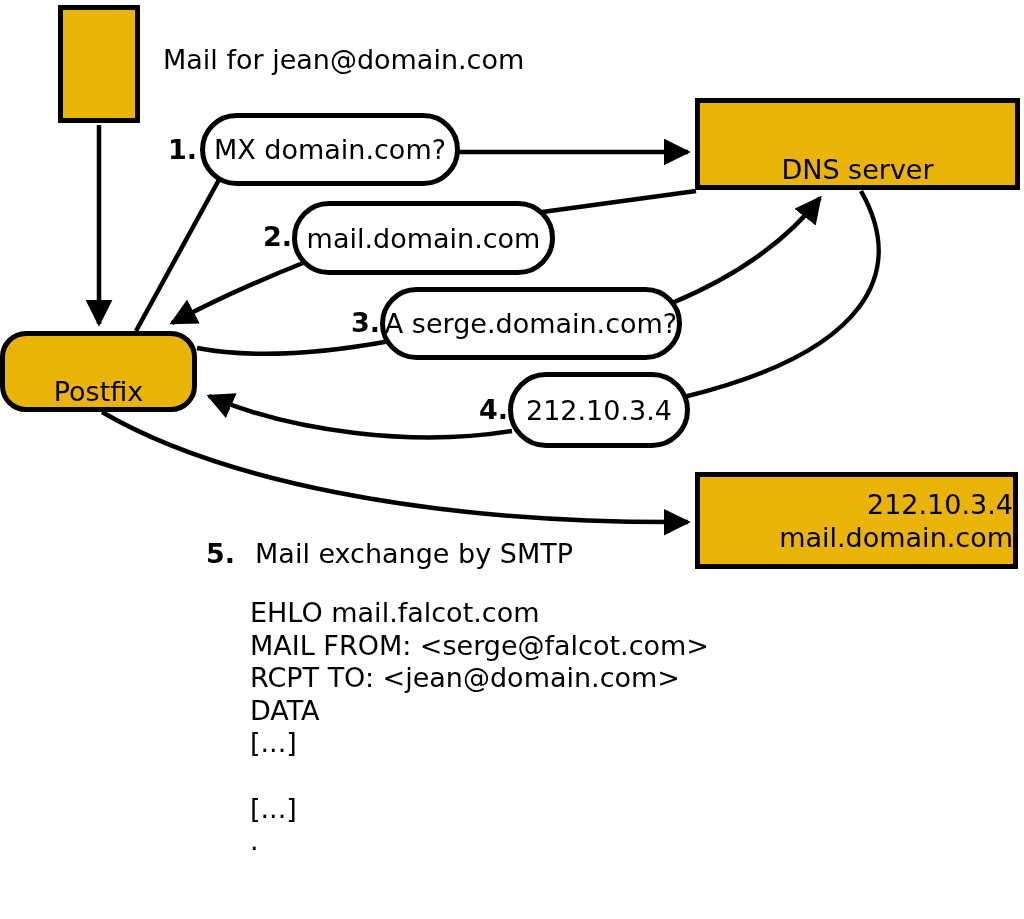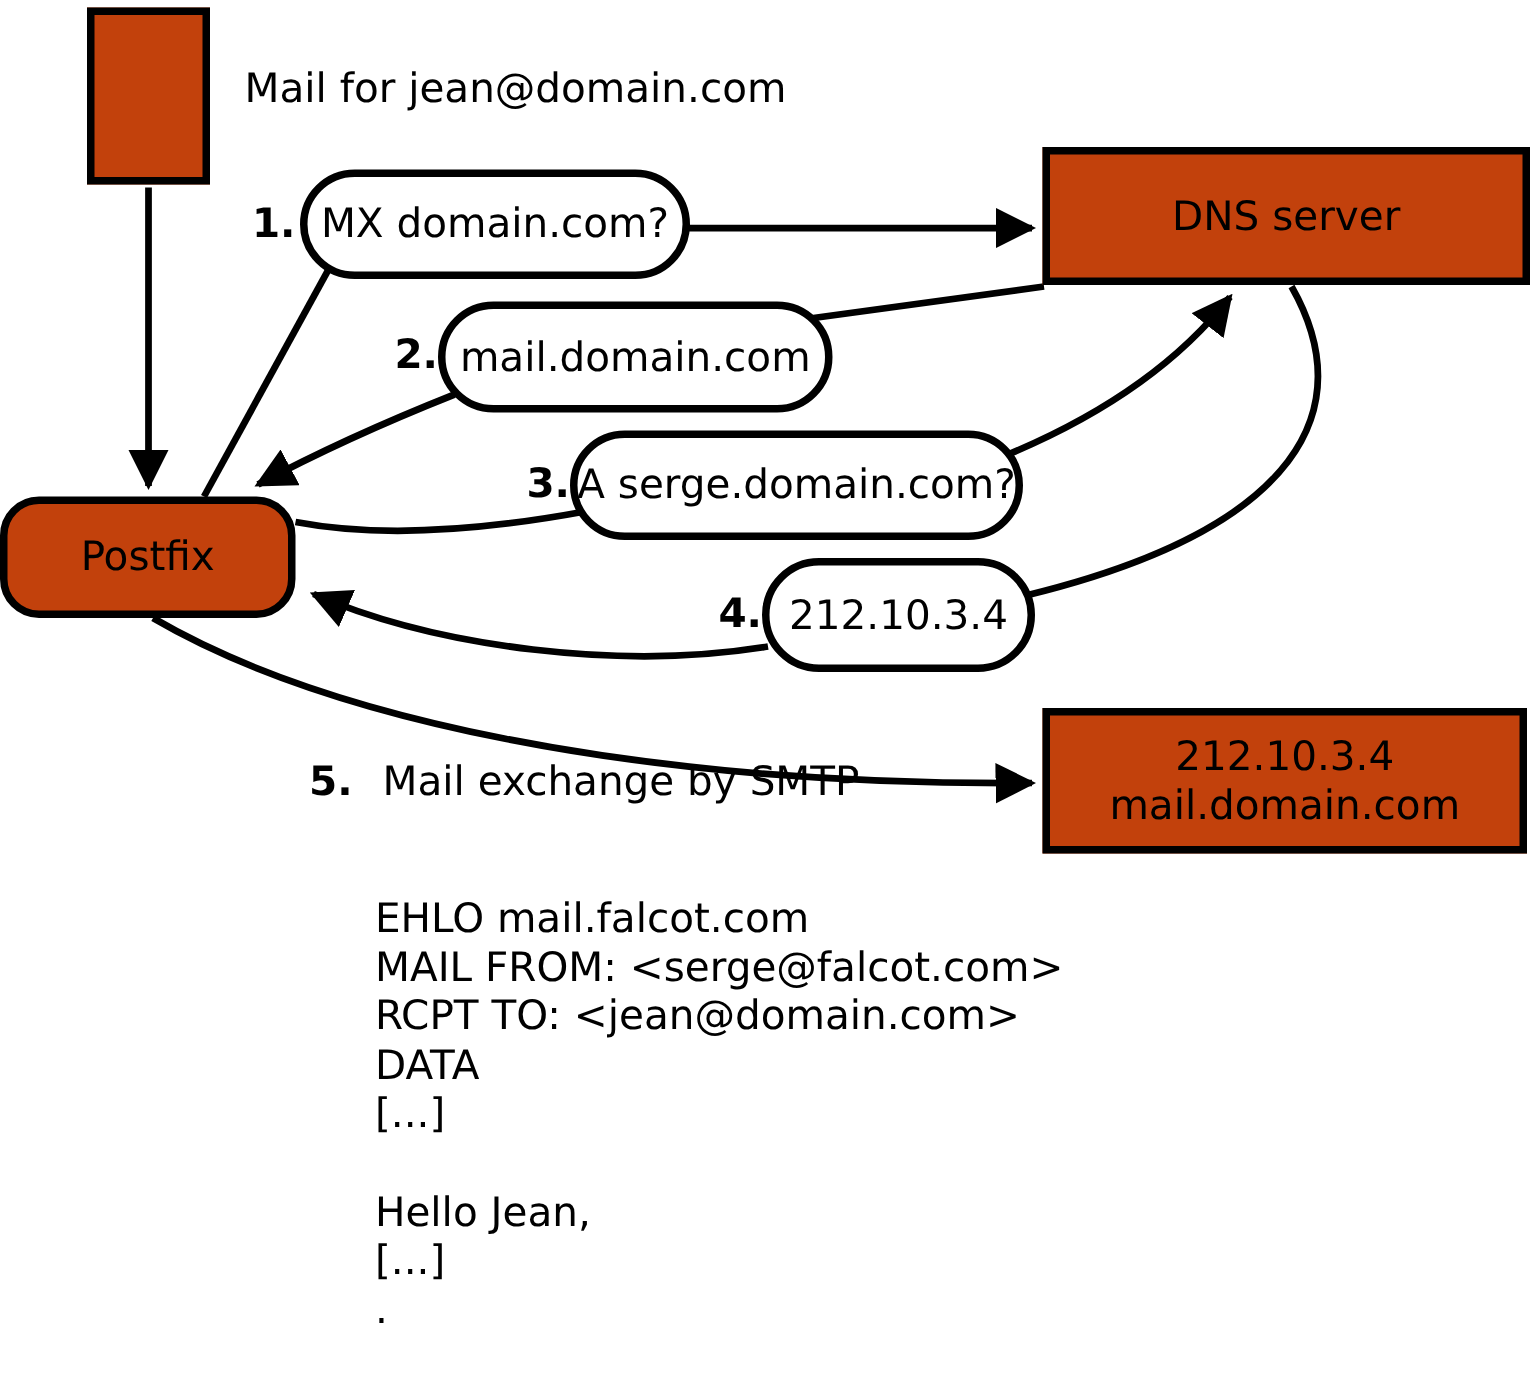"DNS server" .box { align-items: center -> flex-end; background: #c2410c -> #eab308 }
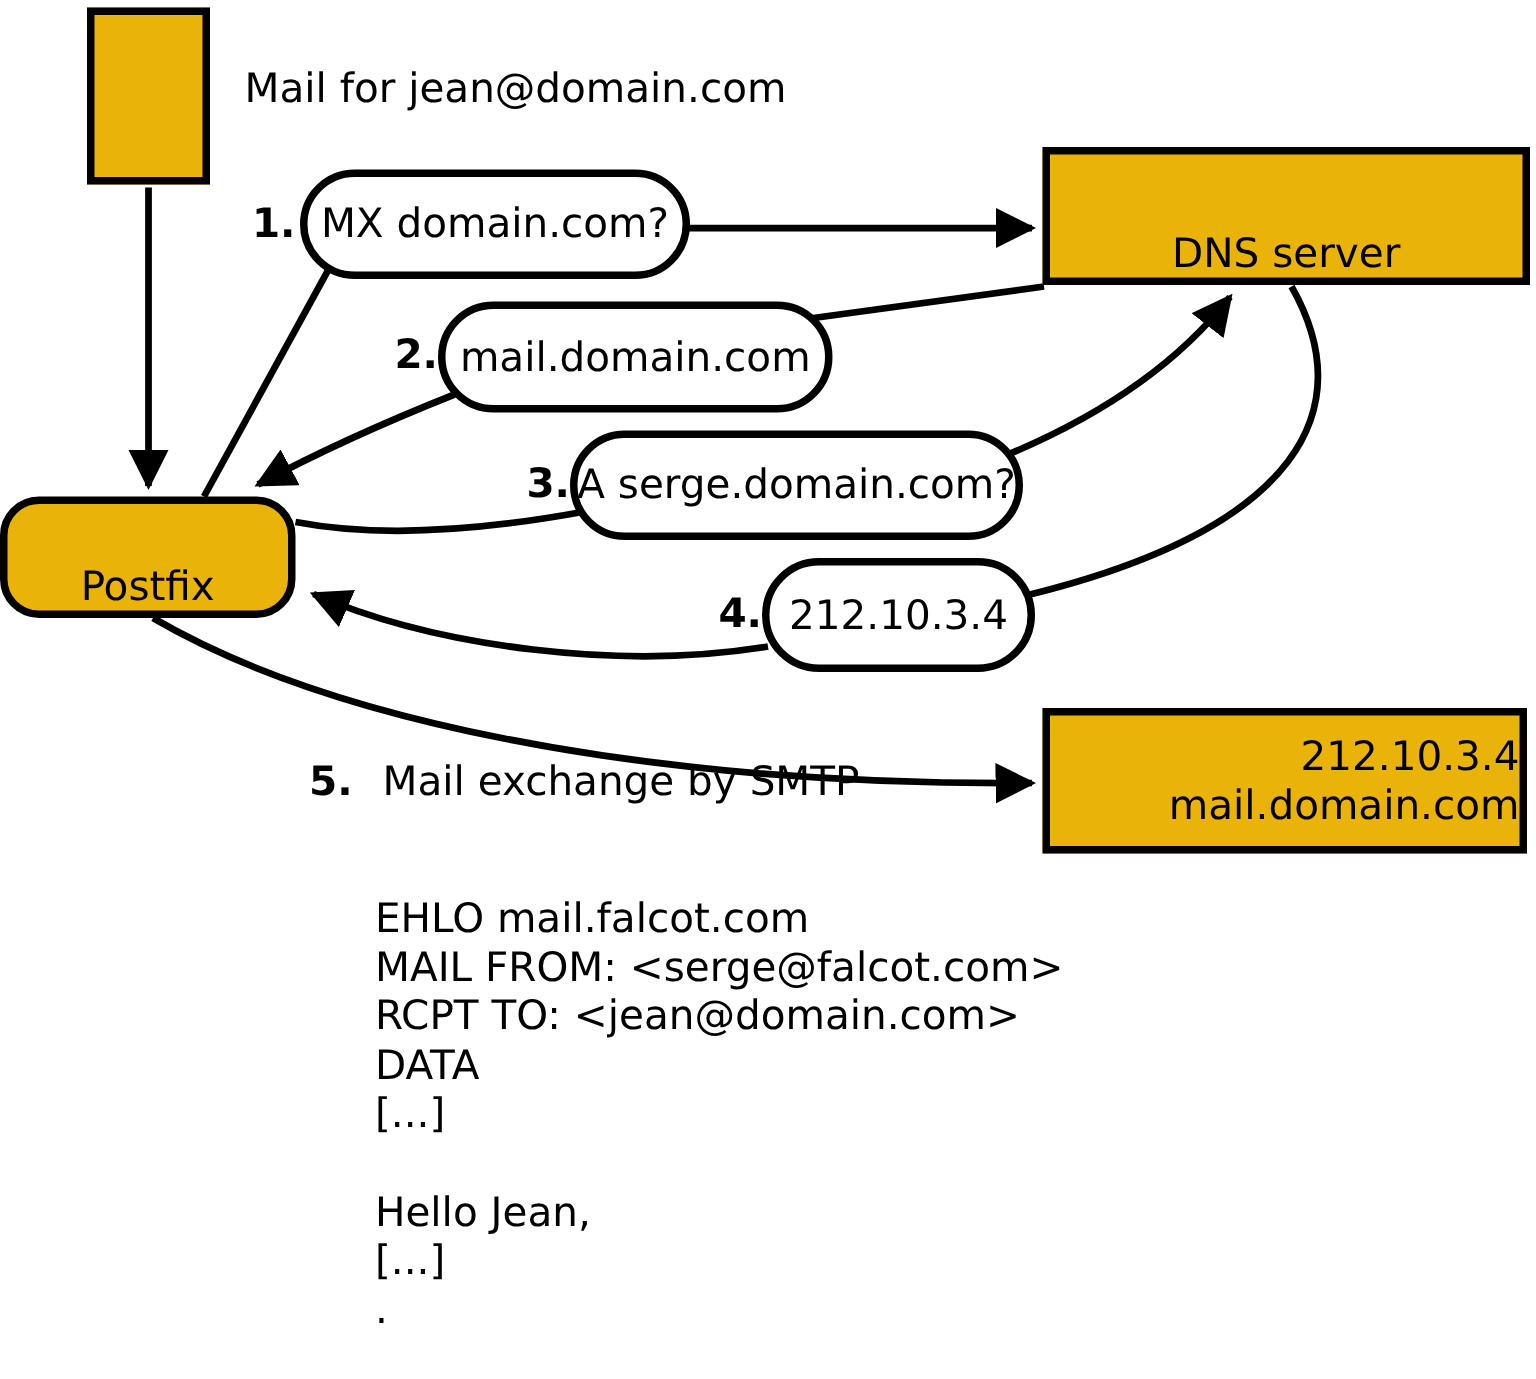"5. Mail exchange by SMTP" .step5 { top: 506px -> 538px }
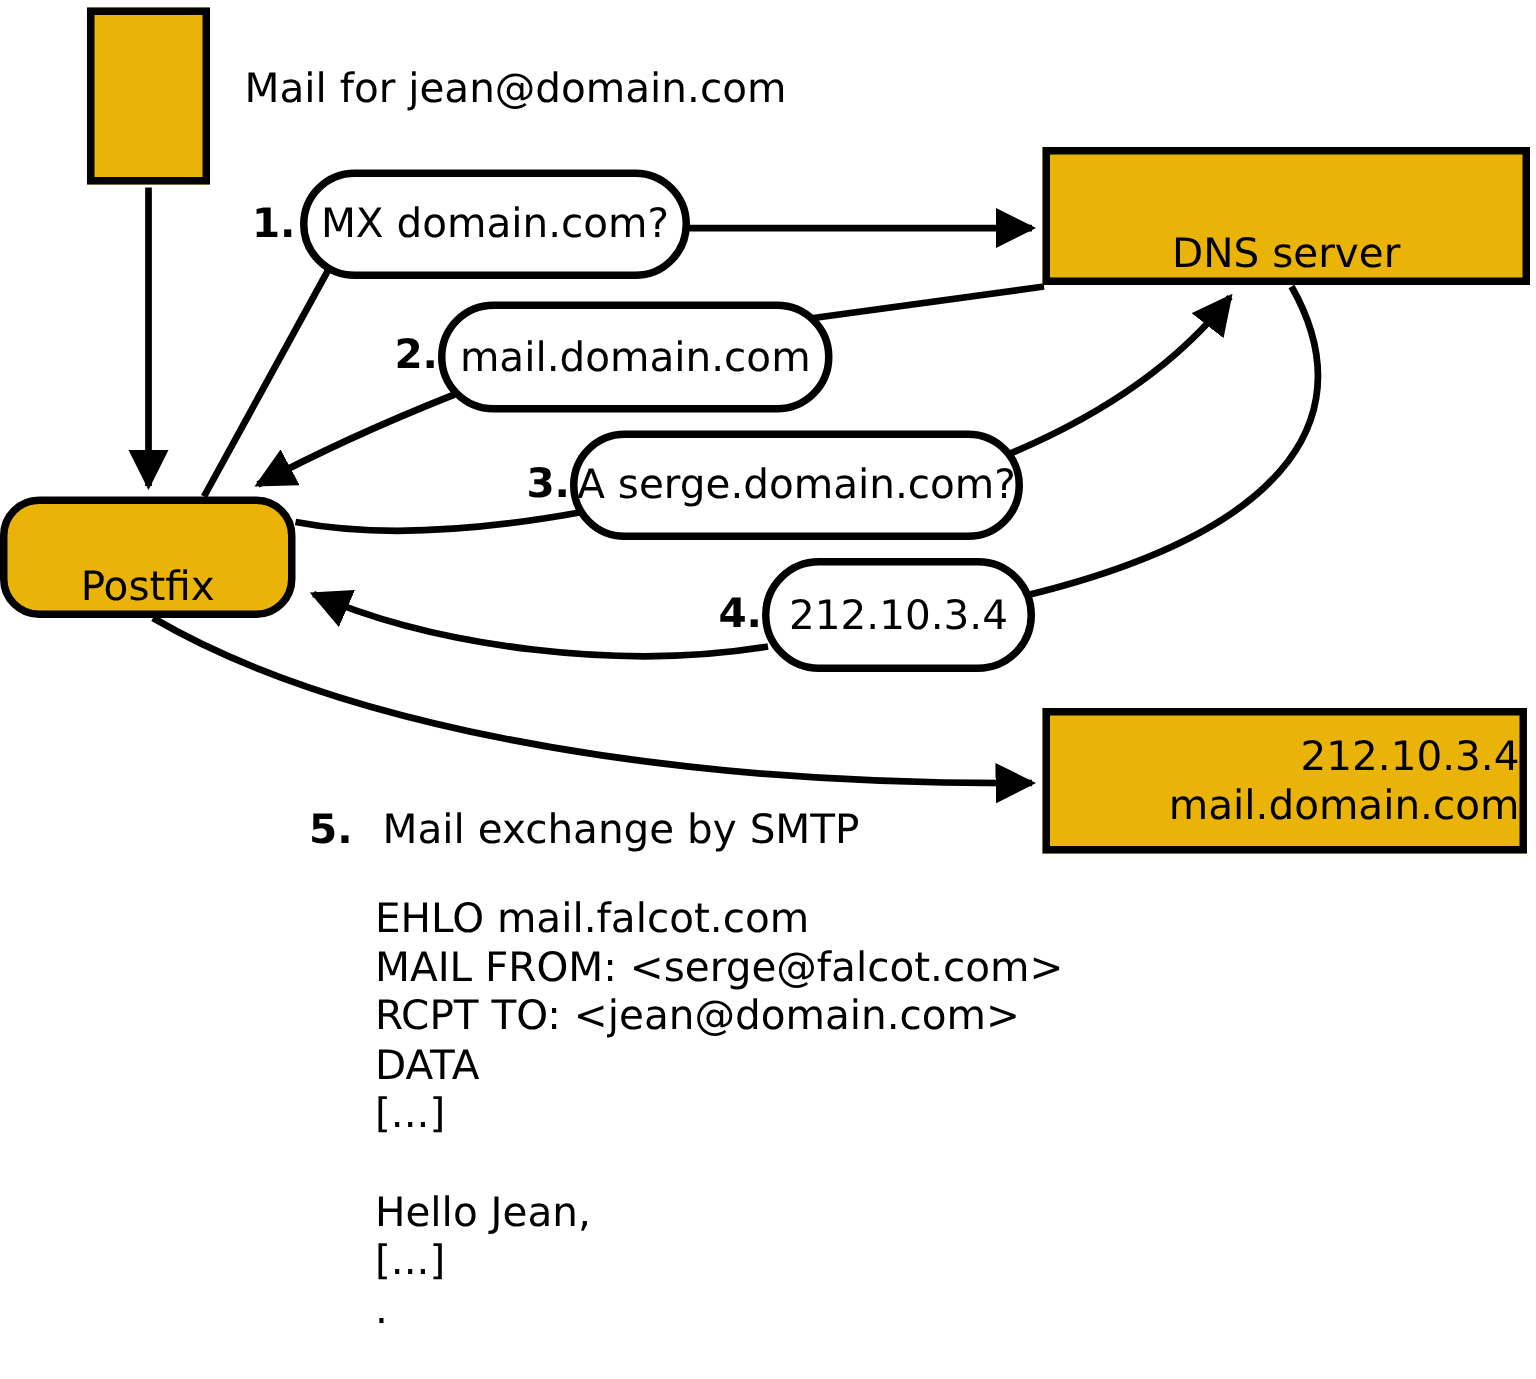"Hello Jean," div.smtp-line { html: <div>Hello Jean,</div> -> none }
